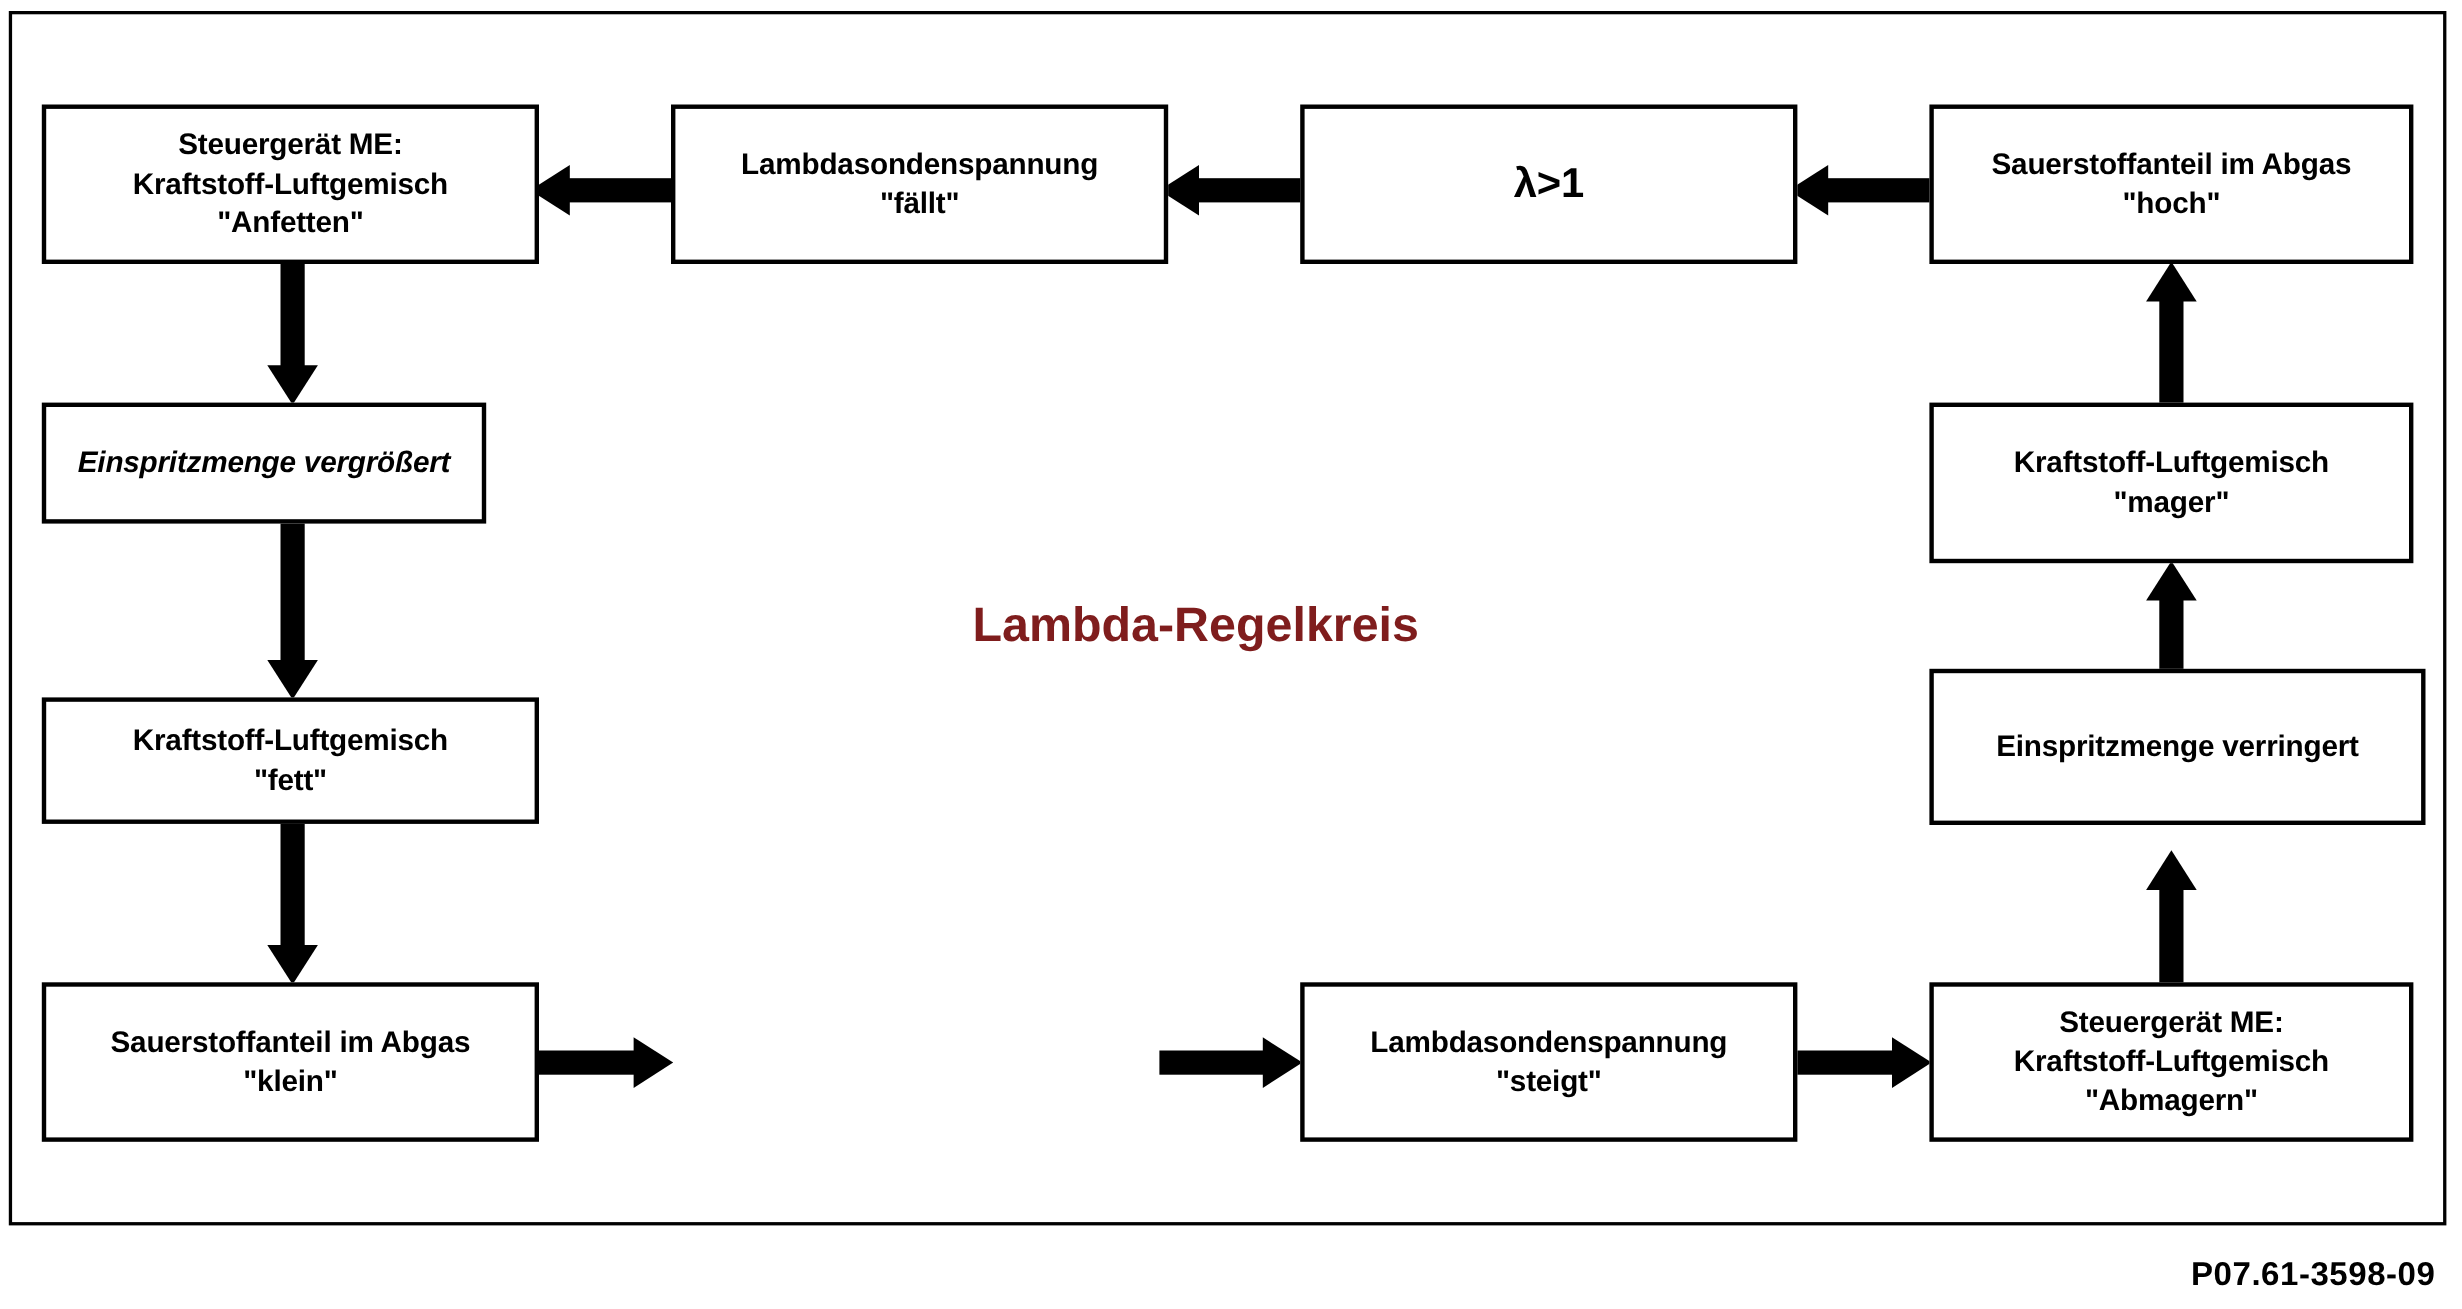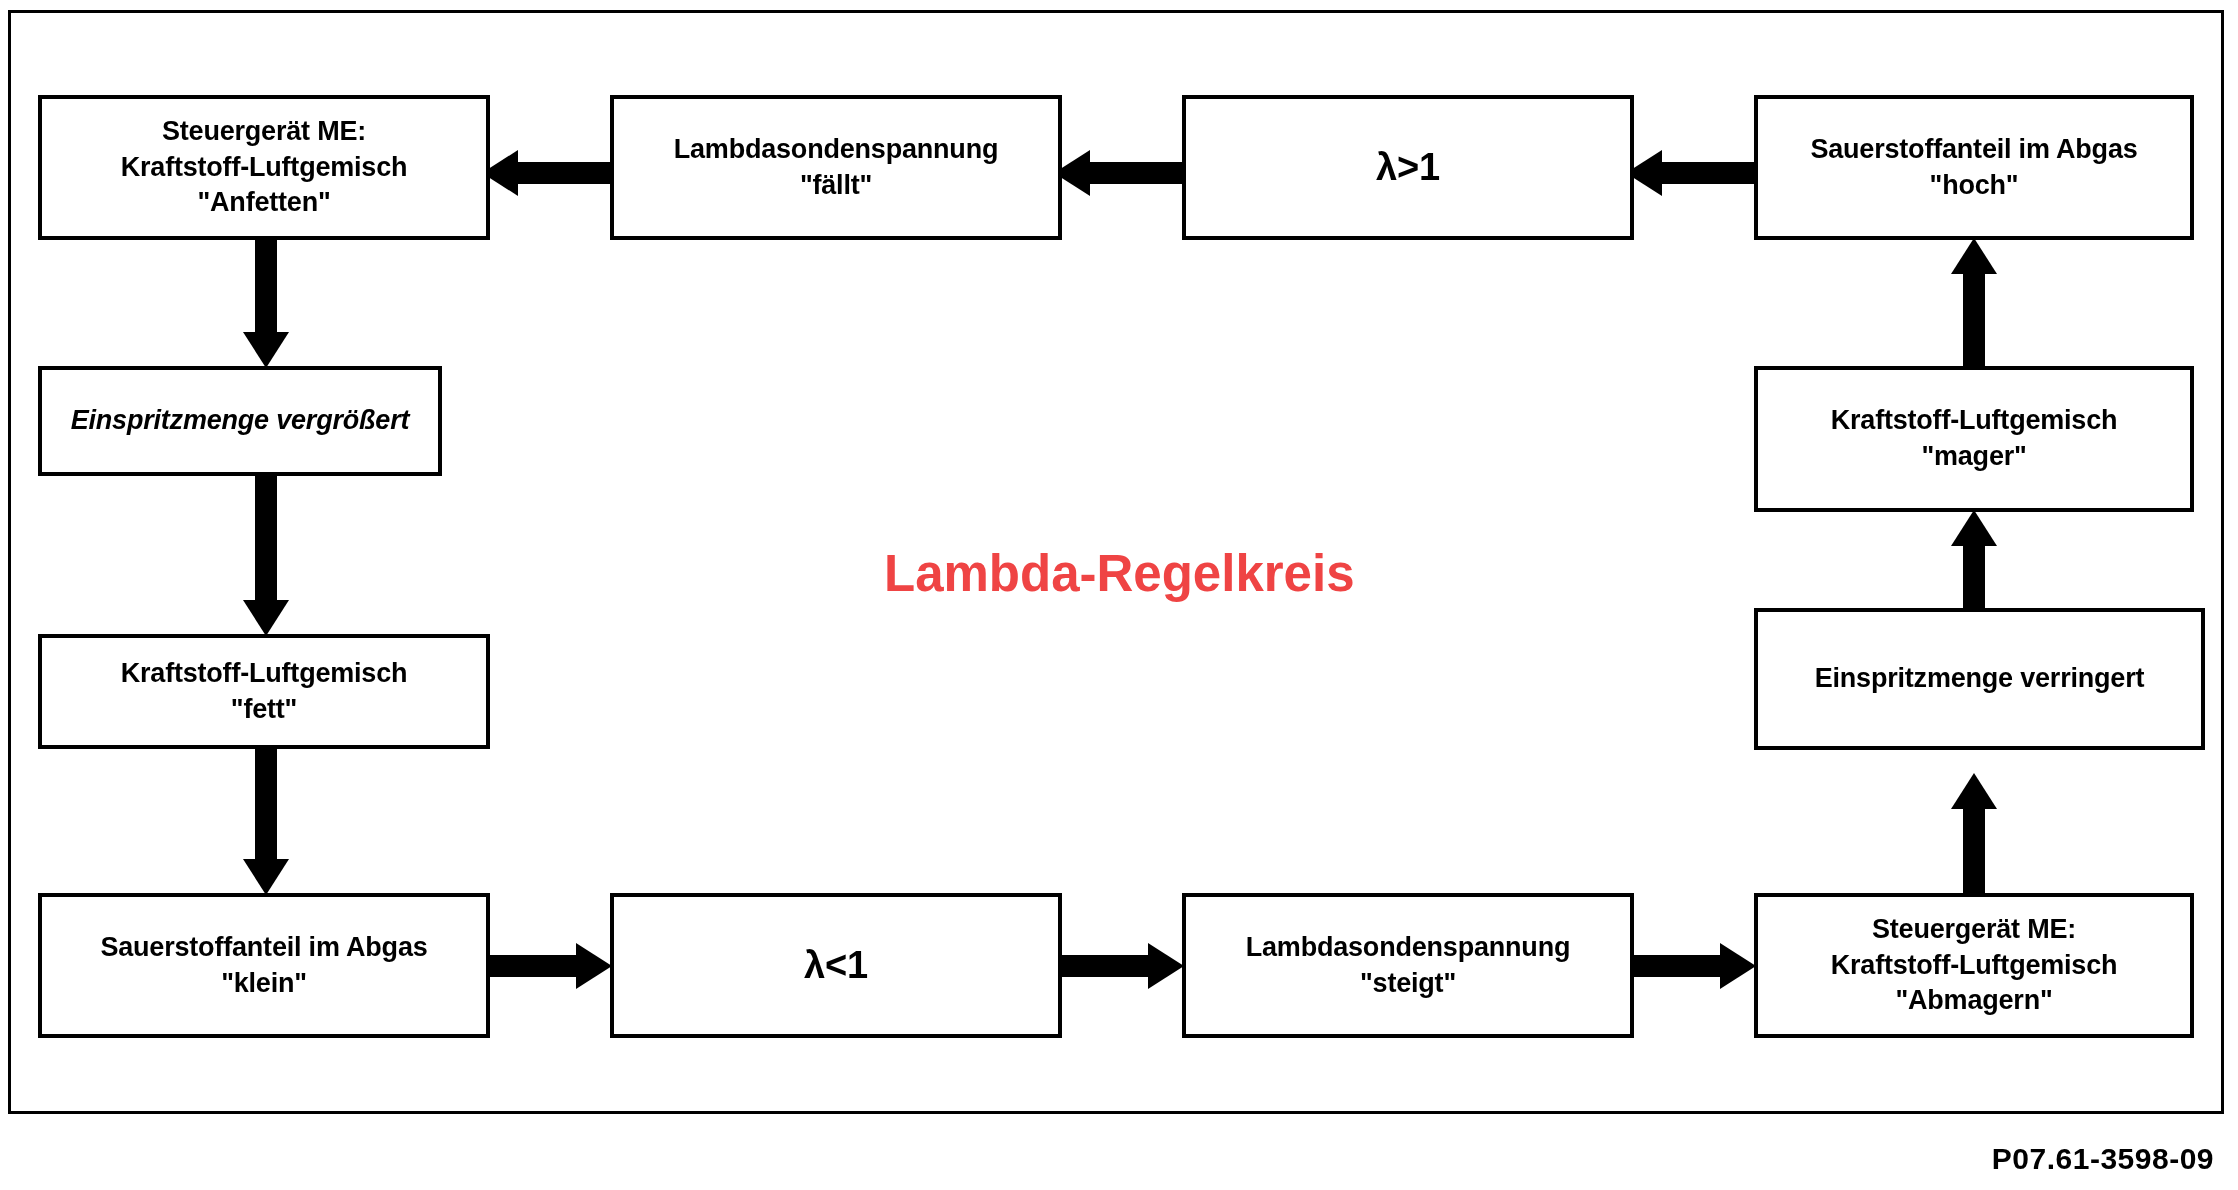"Lambda-Regelkreis" #title { color: #ef4444 -> #7f1d1d; font-size: 51px -> 44px }
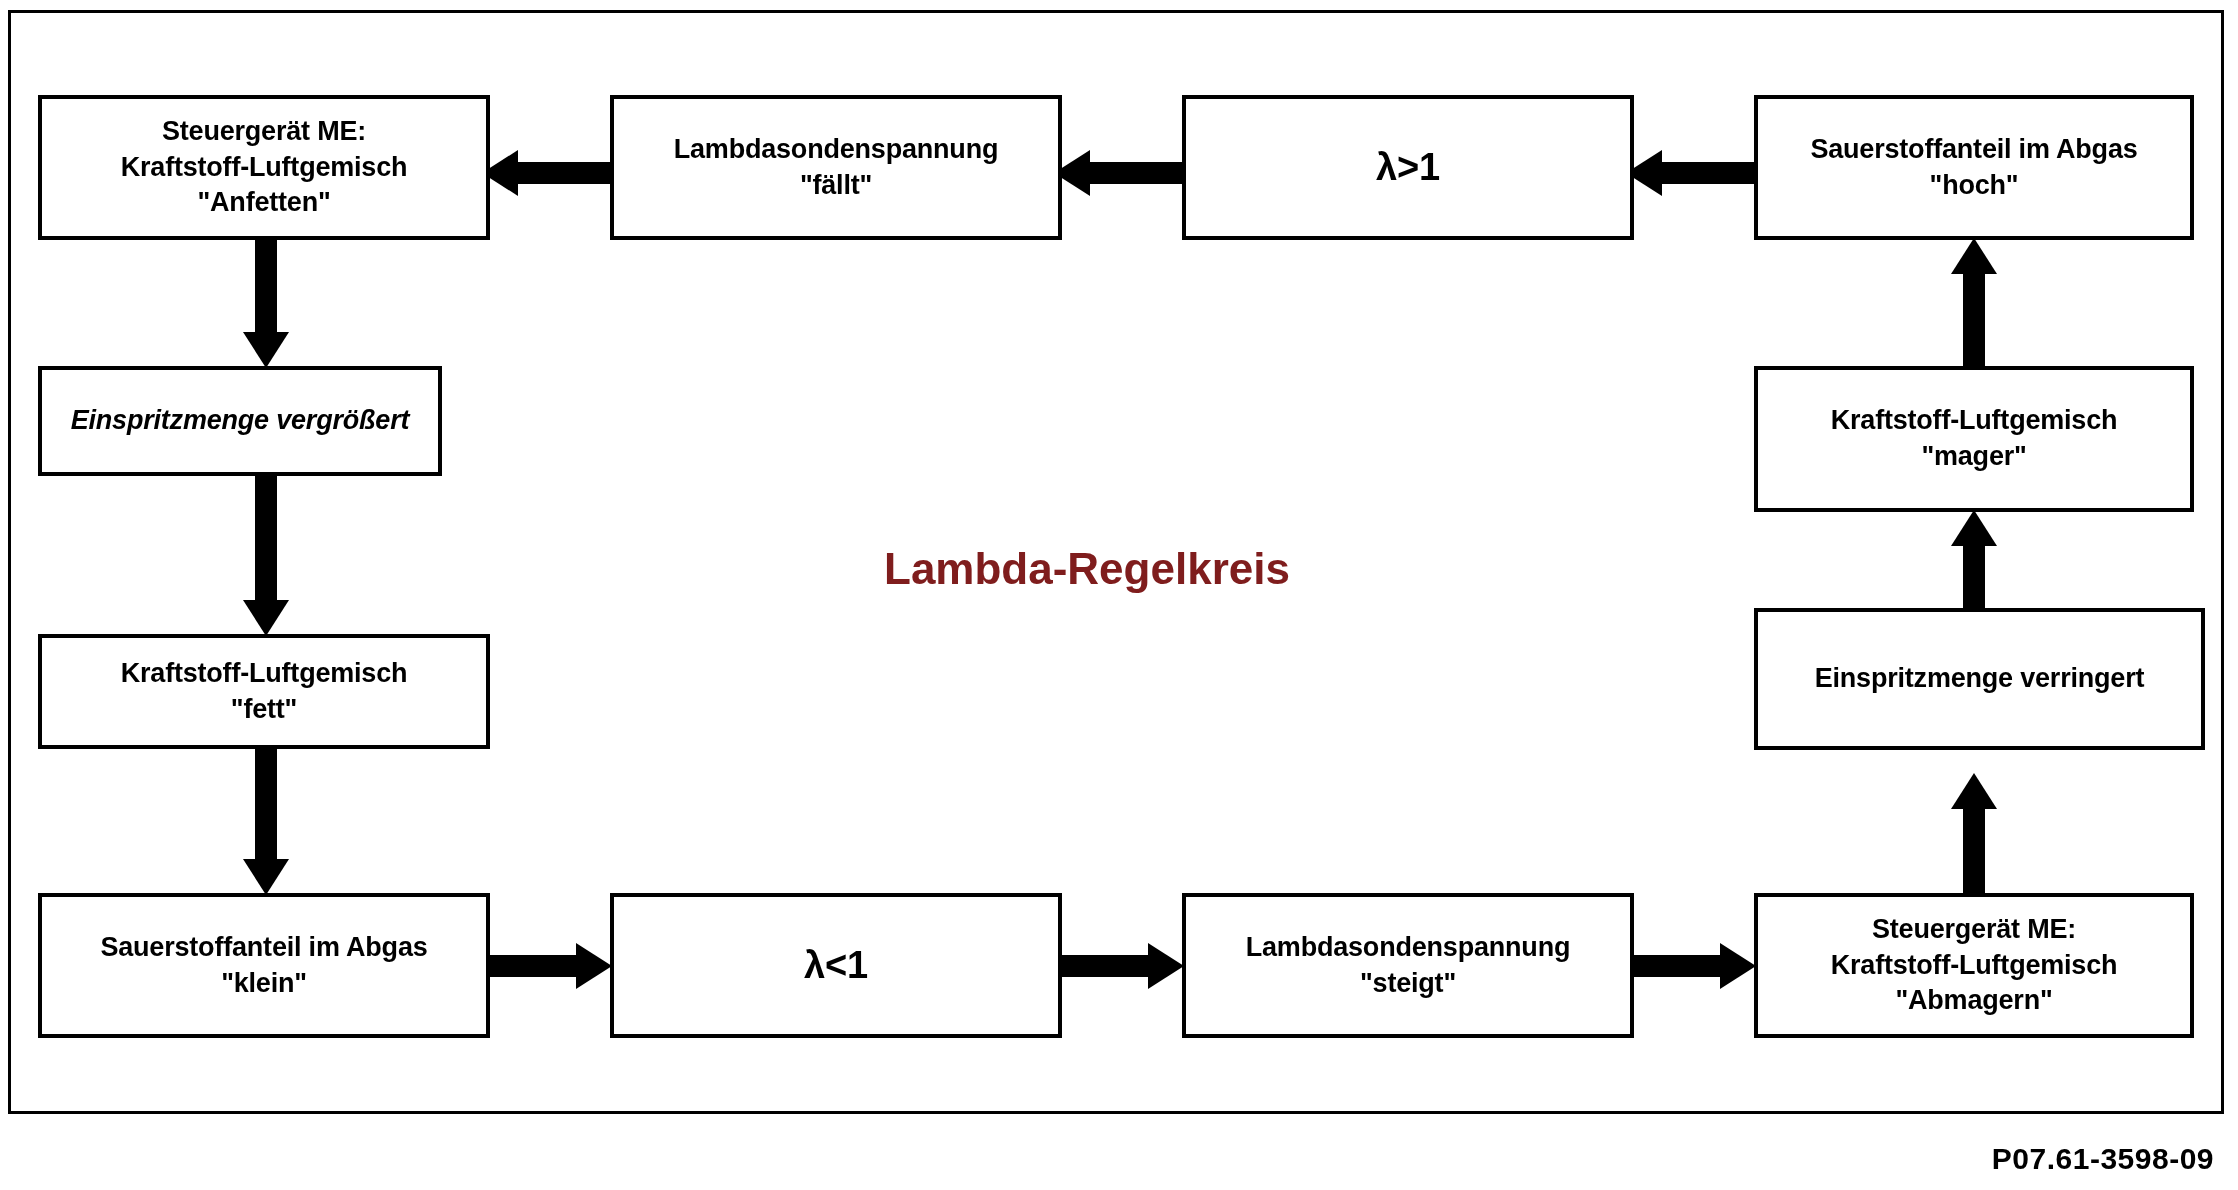"λ<1" div.node { html: <div> <span> <span>λ&lt;1</span> </span> </div> -> none }
